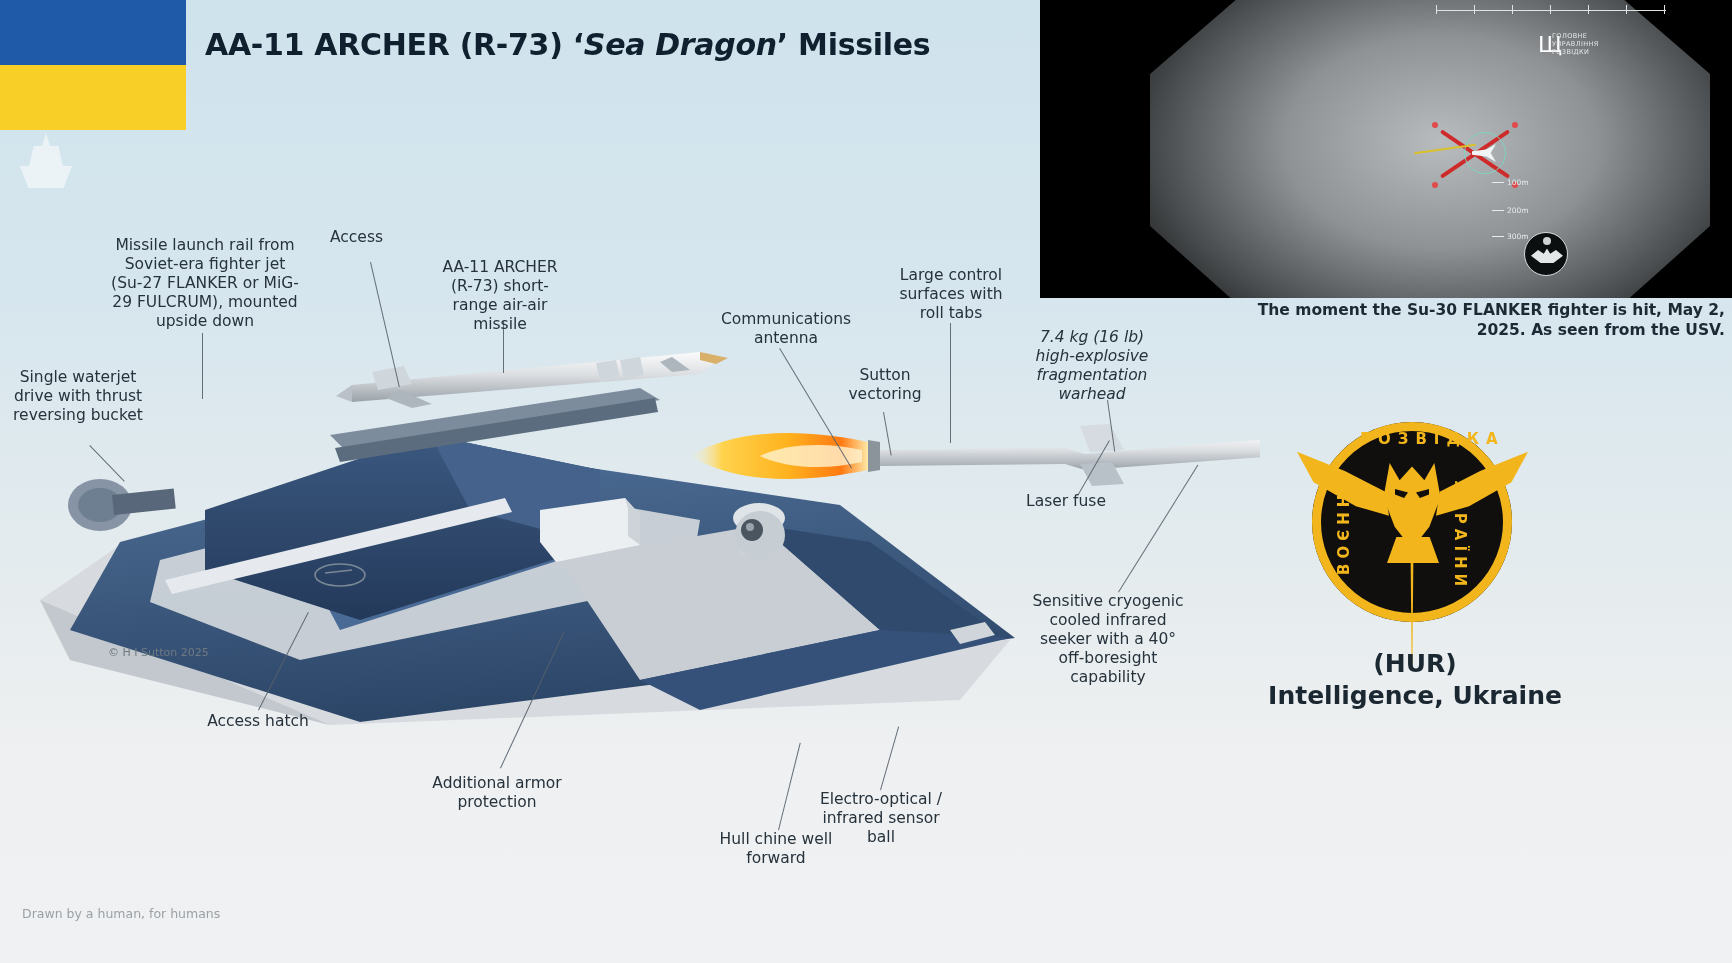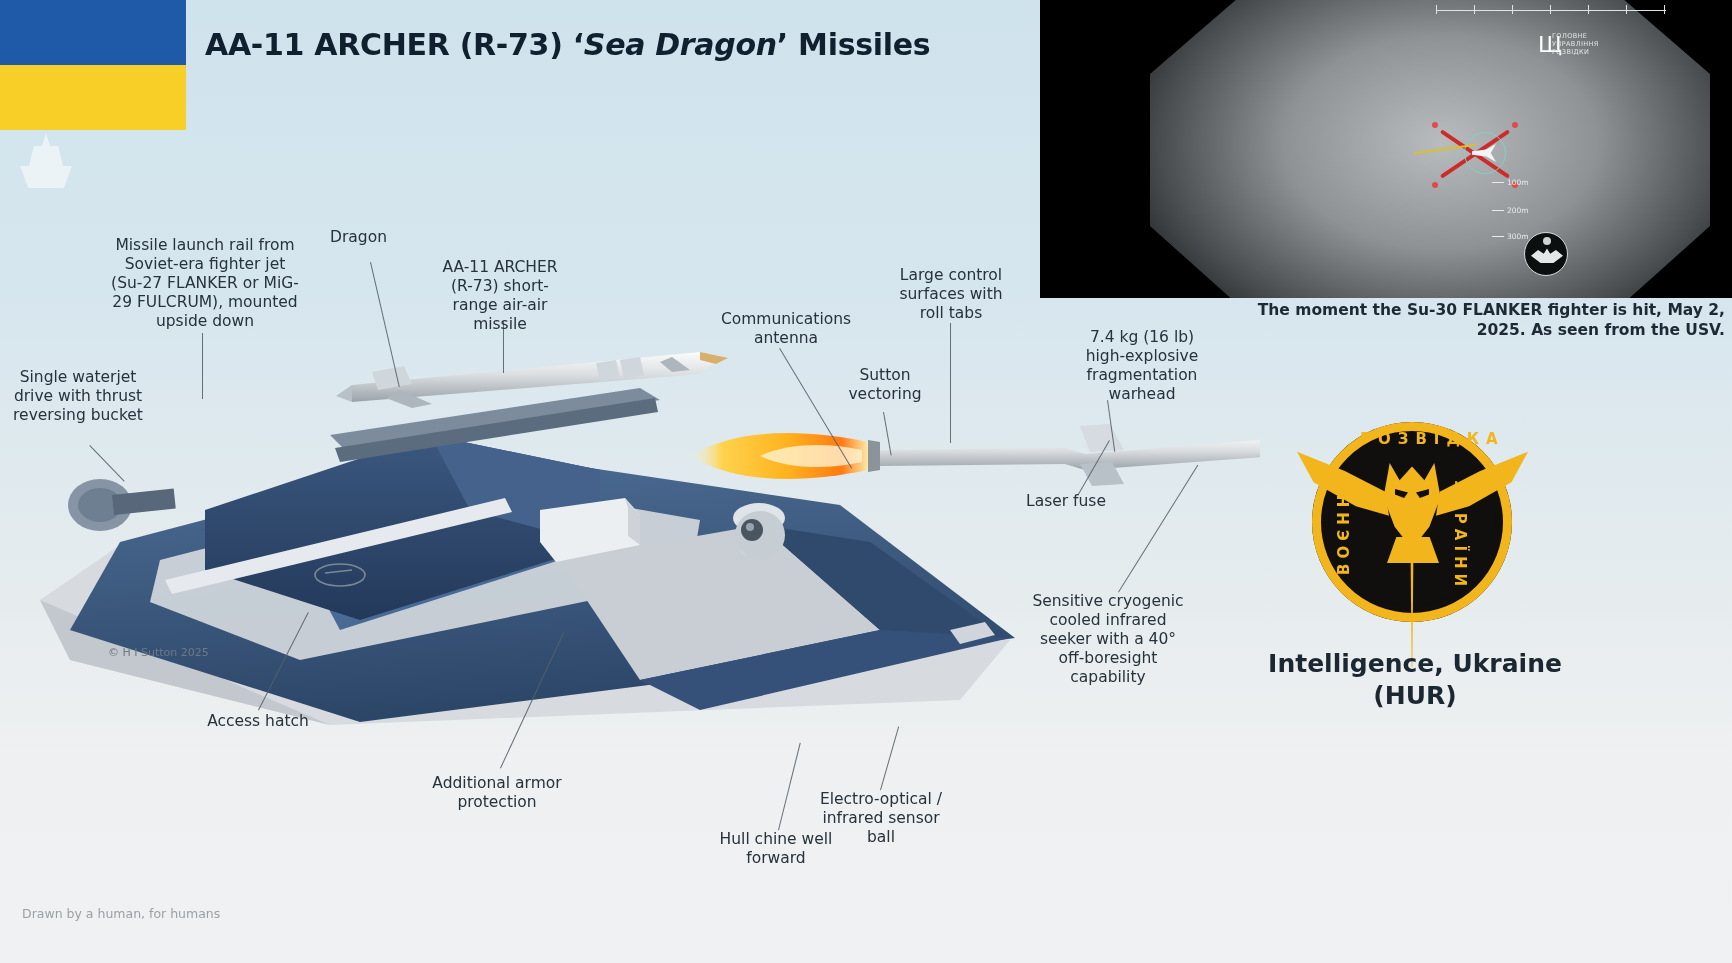"Dragon" div.cl { text: Dragon -> Access }
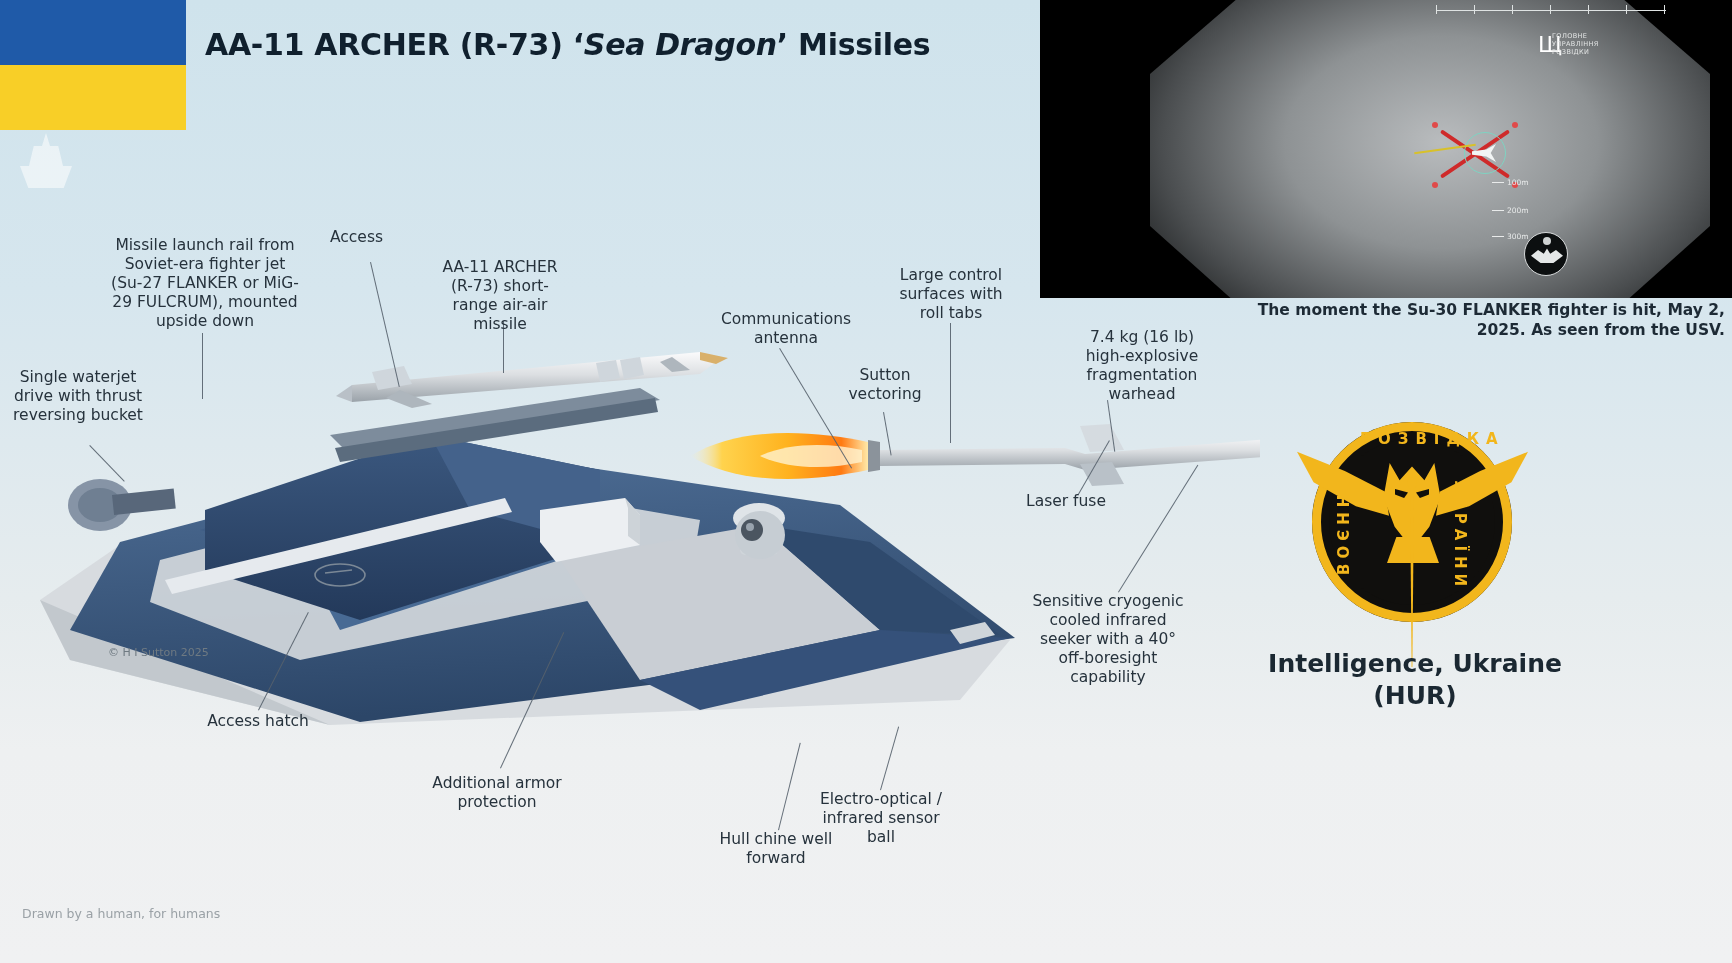"7.4 kg (16 lb) high-explosive" div.cl { font-style: none -> italic; left: 1072px -> 1022px }
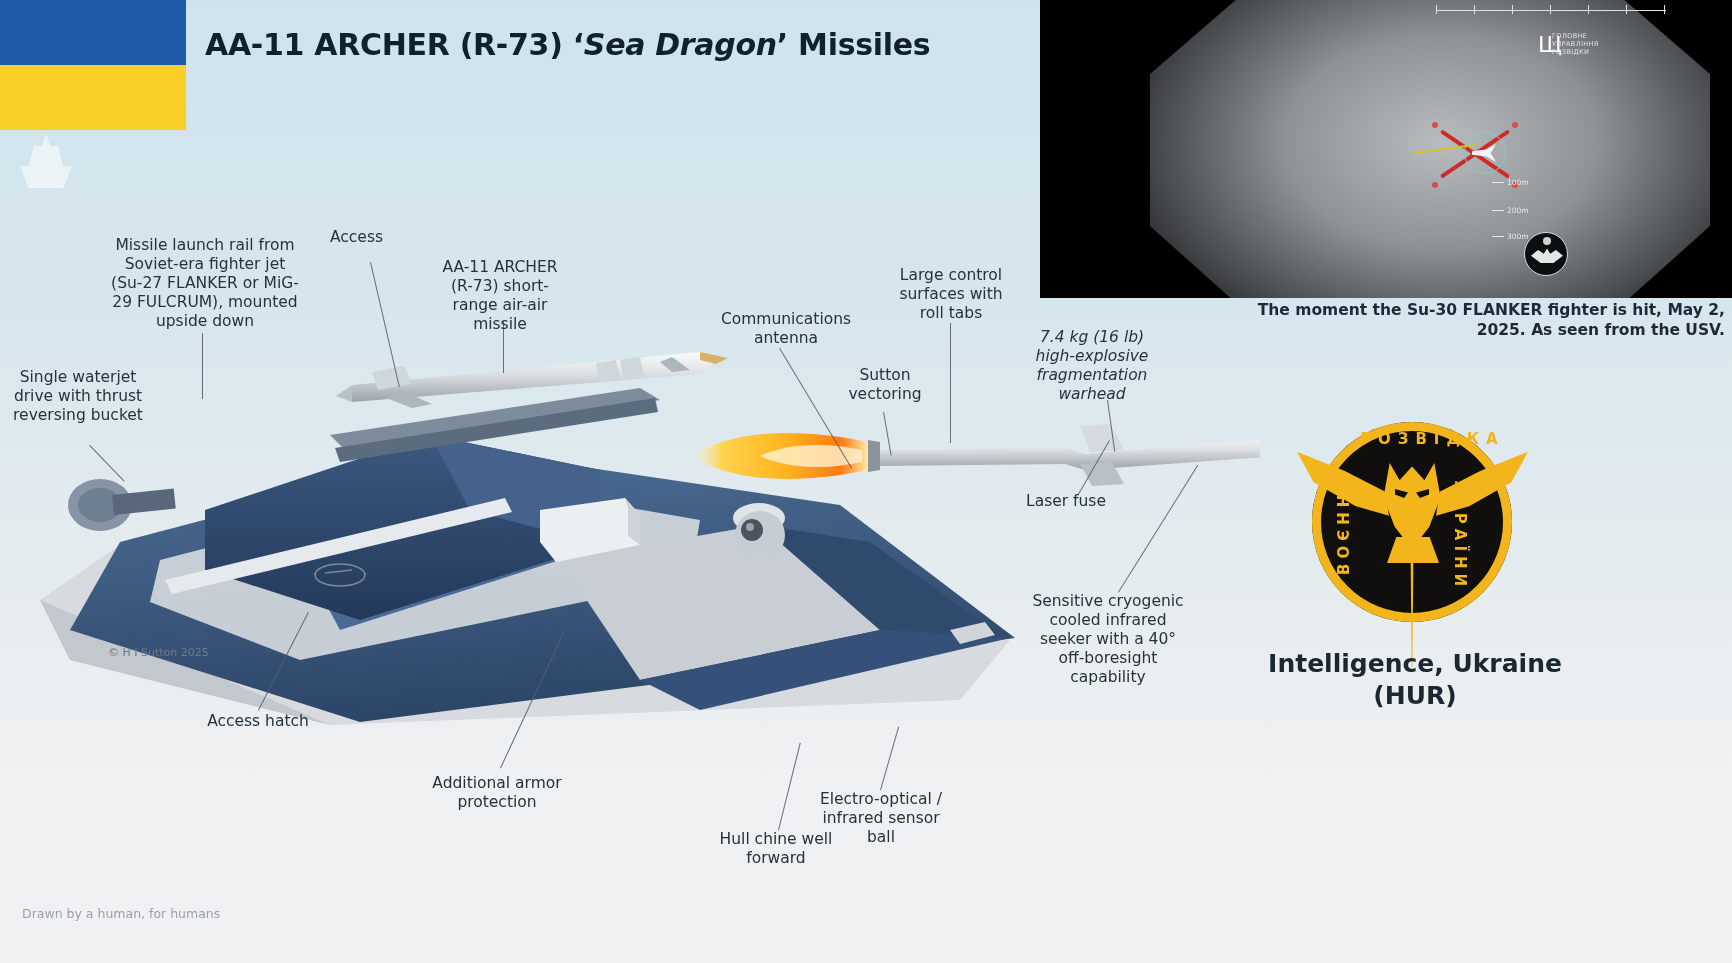"Intelligence, Ukraine" div { order: before "(HUR)" -> after "(HUR)" }
